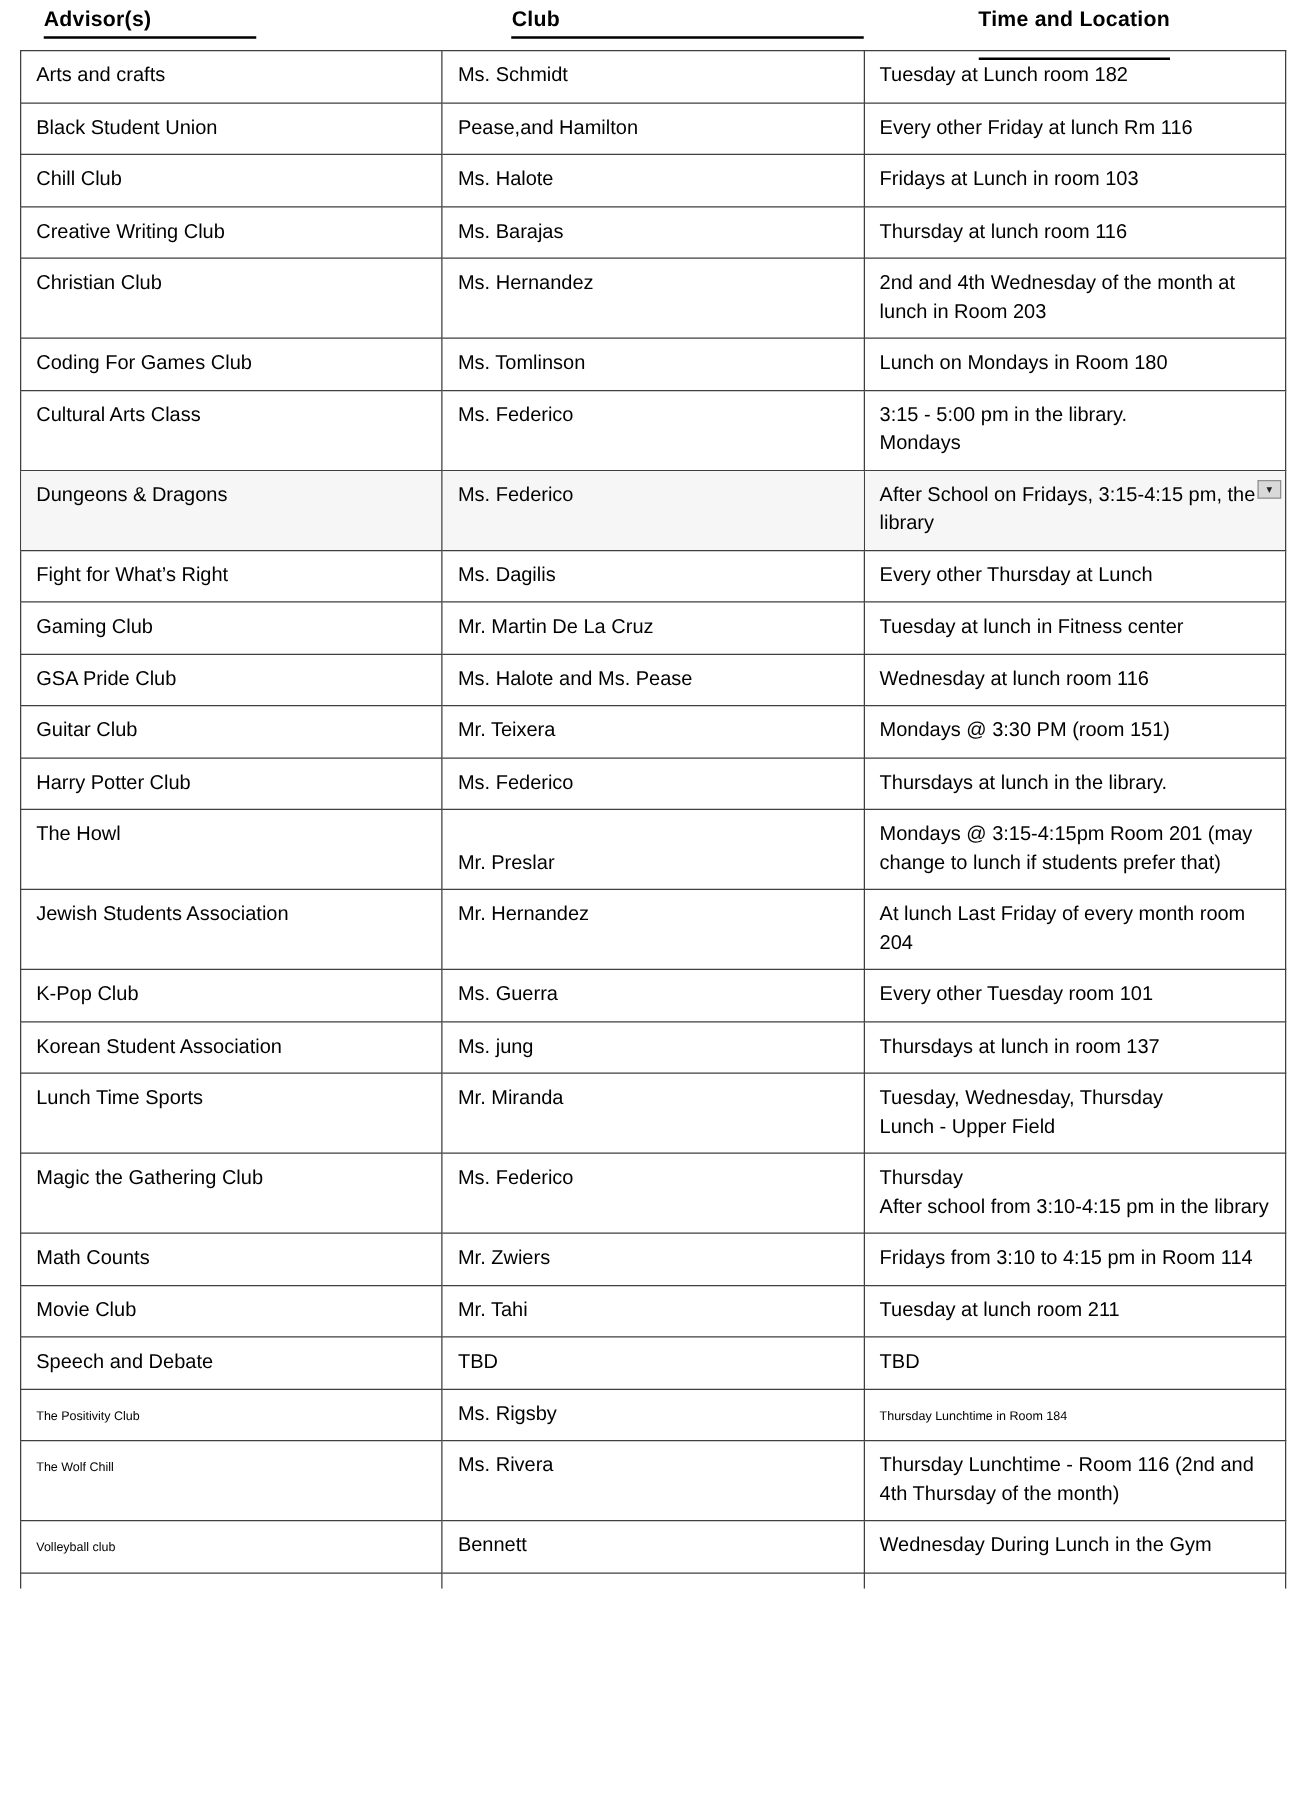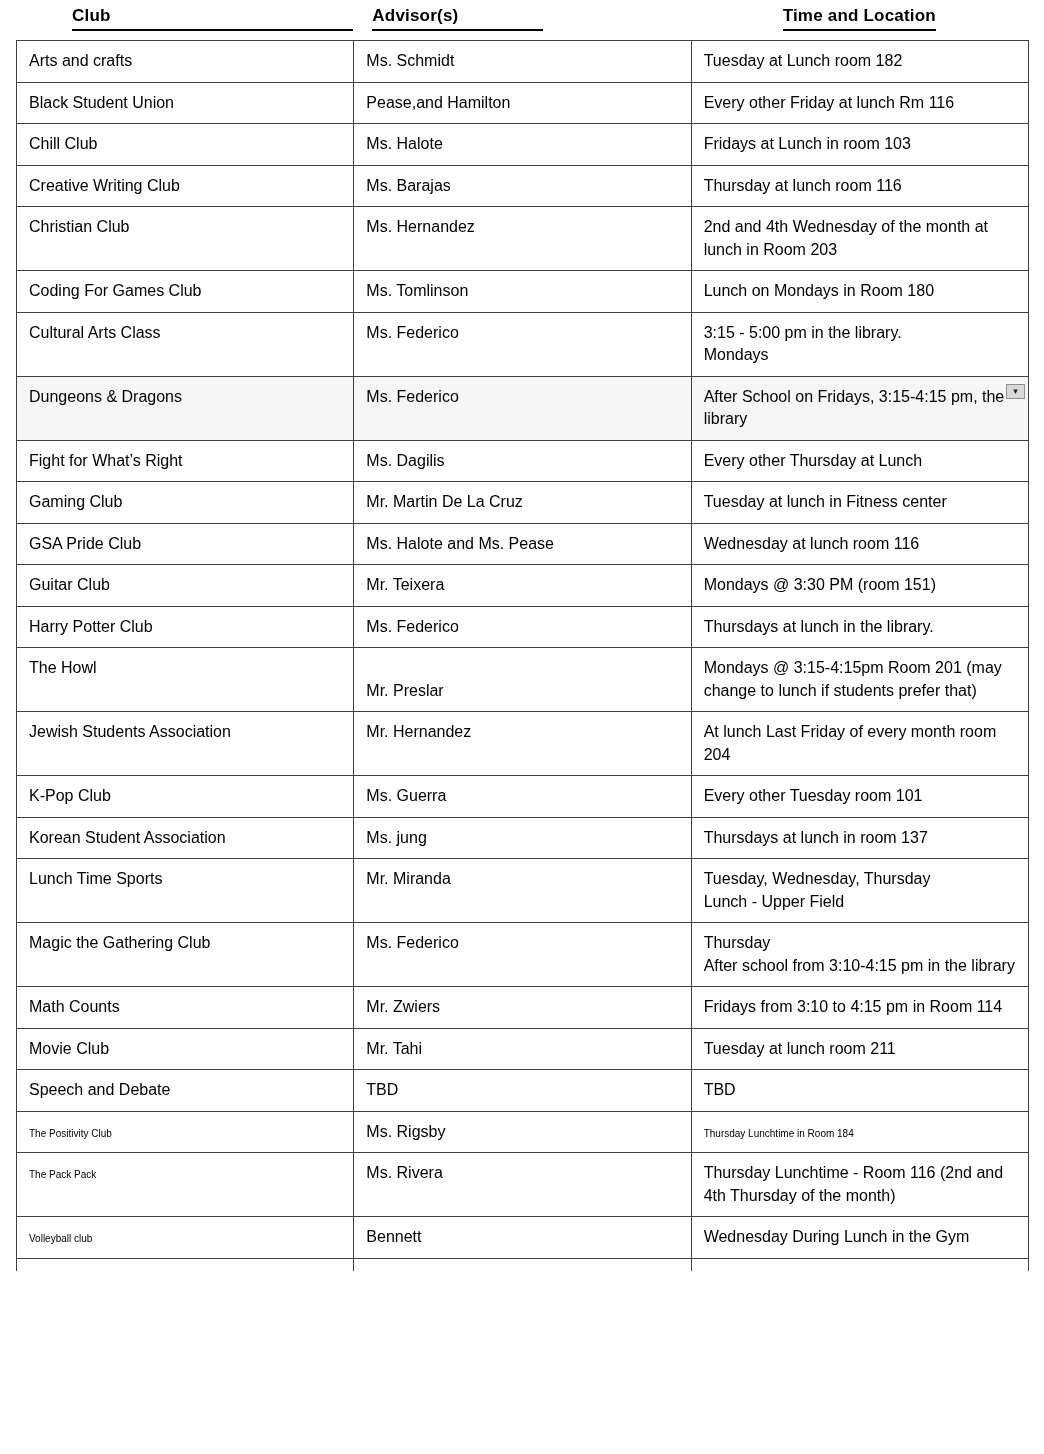"Club" div.hcol { order: before "Advisor(s)" -> after "Advisor(s)" }
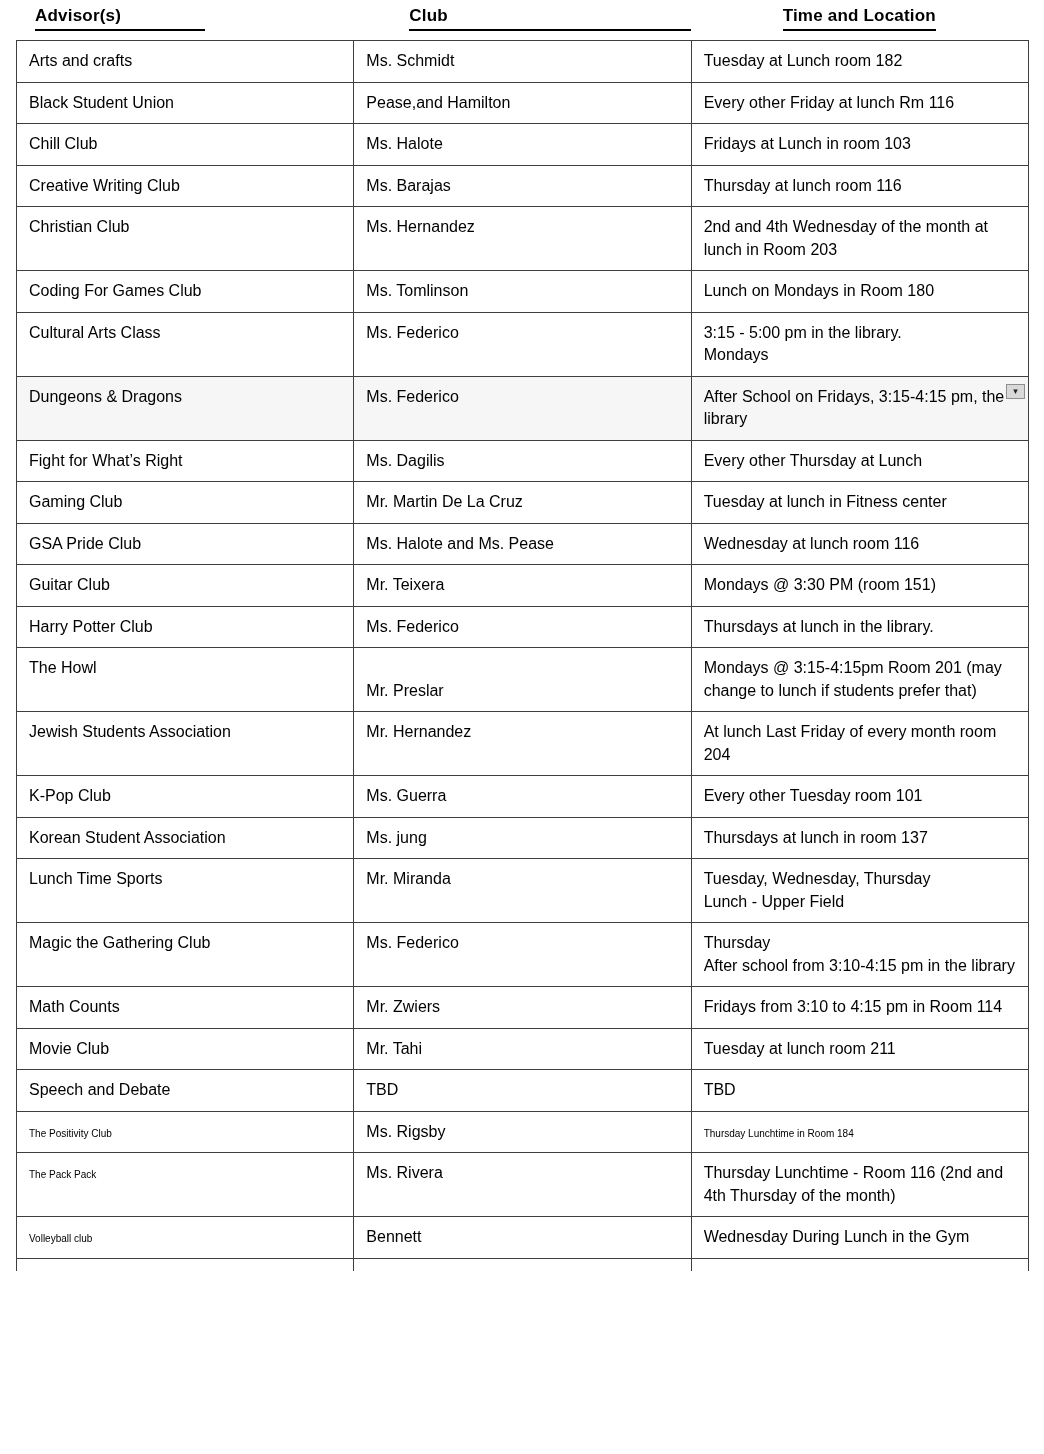"Time and Location" .hwrap-time { padding-bottom: 3px -> 20px }
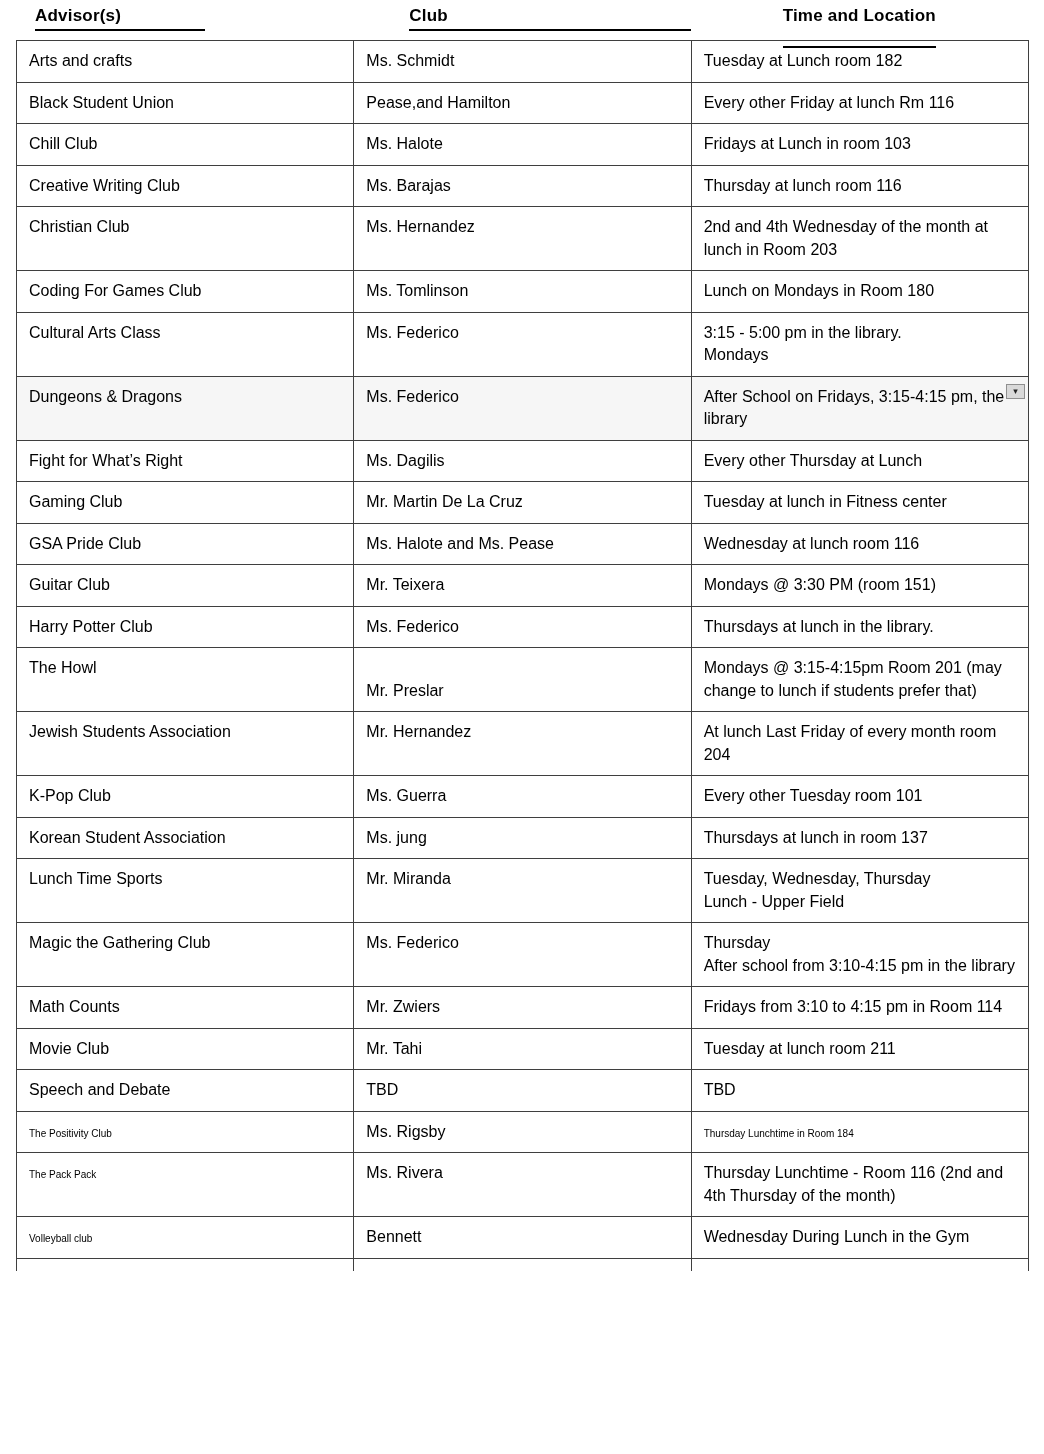"The Pack Pack" span.cell-text { text: Pack Pack -> Wolf Chill }
